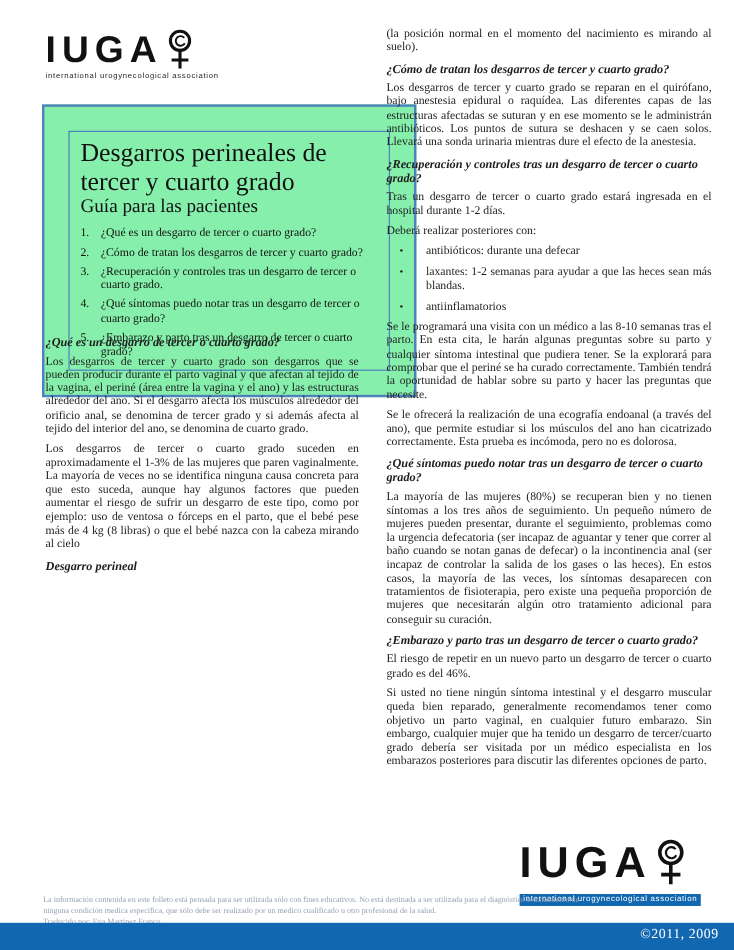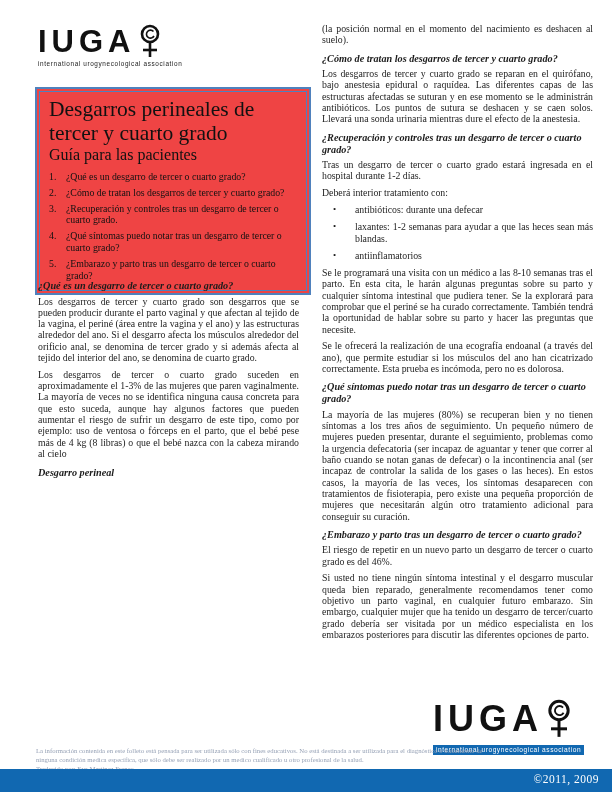"(la posición normal en el" p { text: deshacen -> mirando }
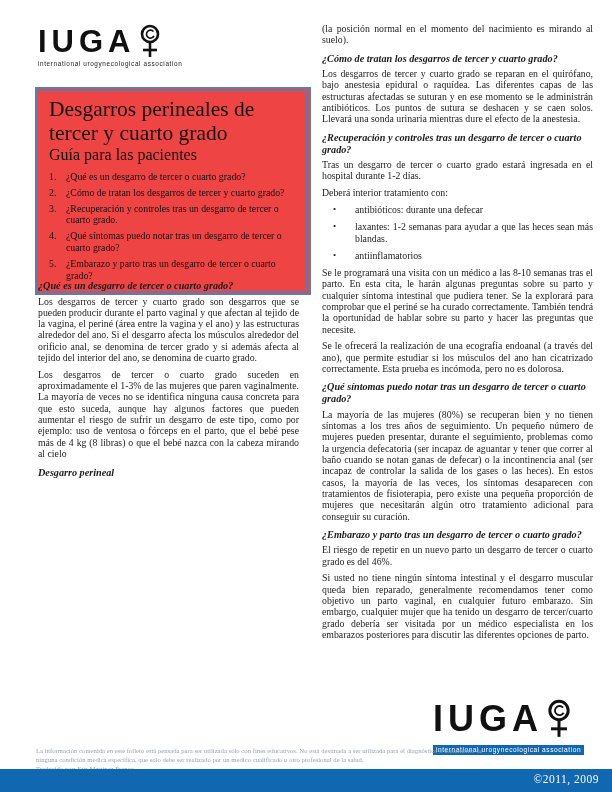"Desgarros perineales de tercer y" .title-box { background: #ef4444 -> #86efac; padding: 2px -> 20px }
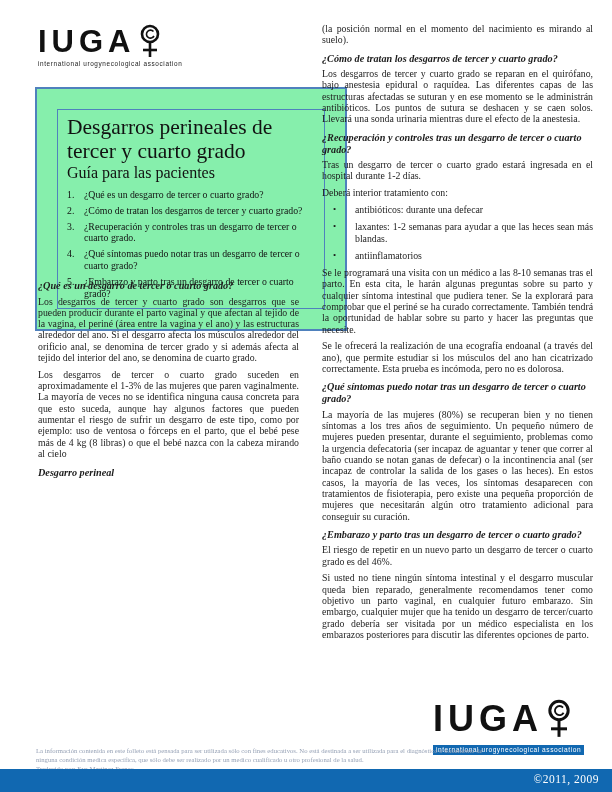"Deberá interior tratamiento con:" p { text: interior tratamiento -> realizar posteriores }
